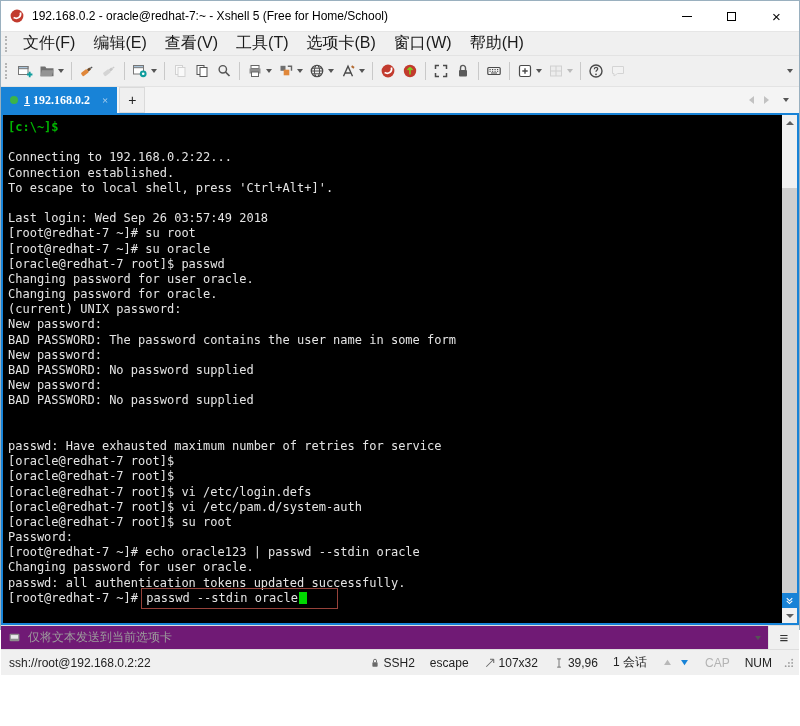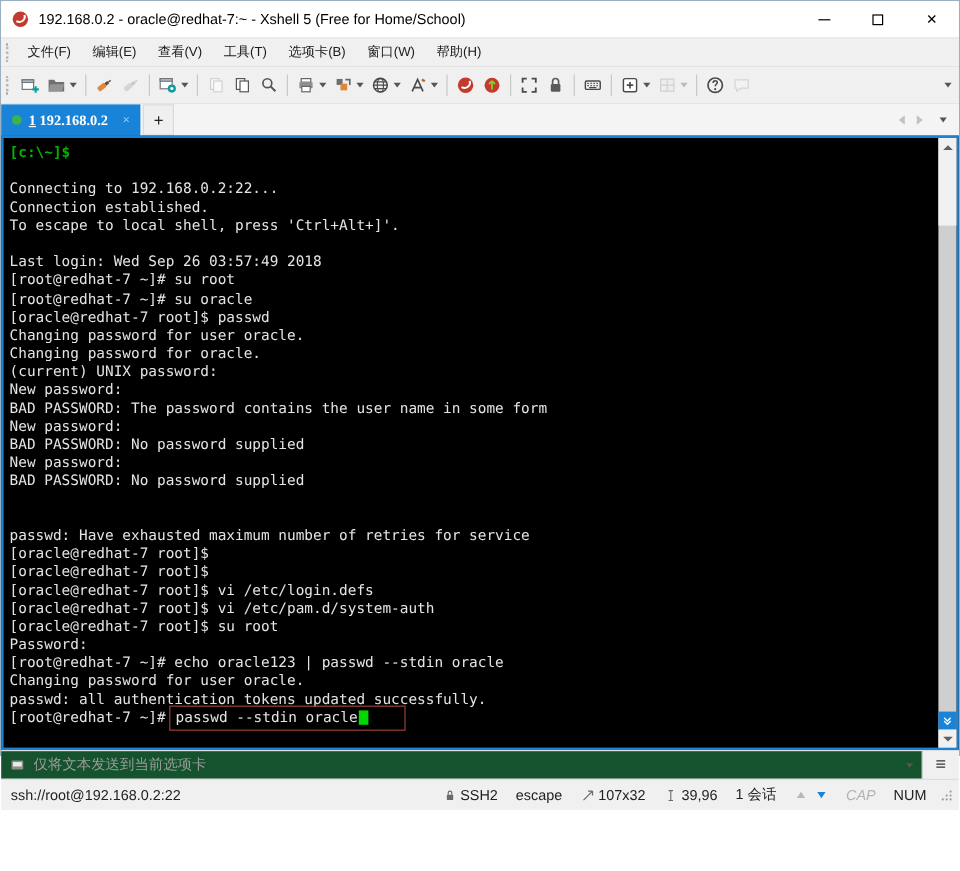"文件(F)" .menubar { font-size: 11px -> 16px }
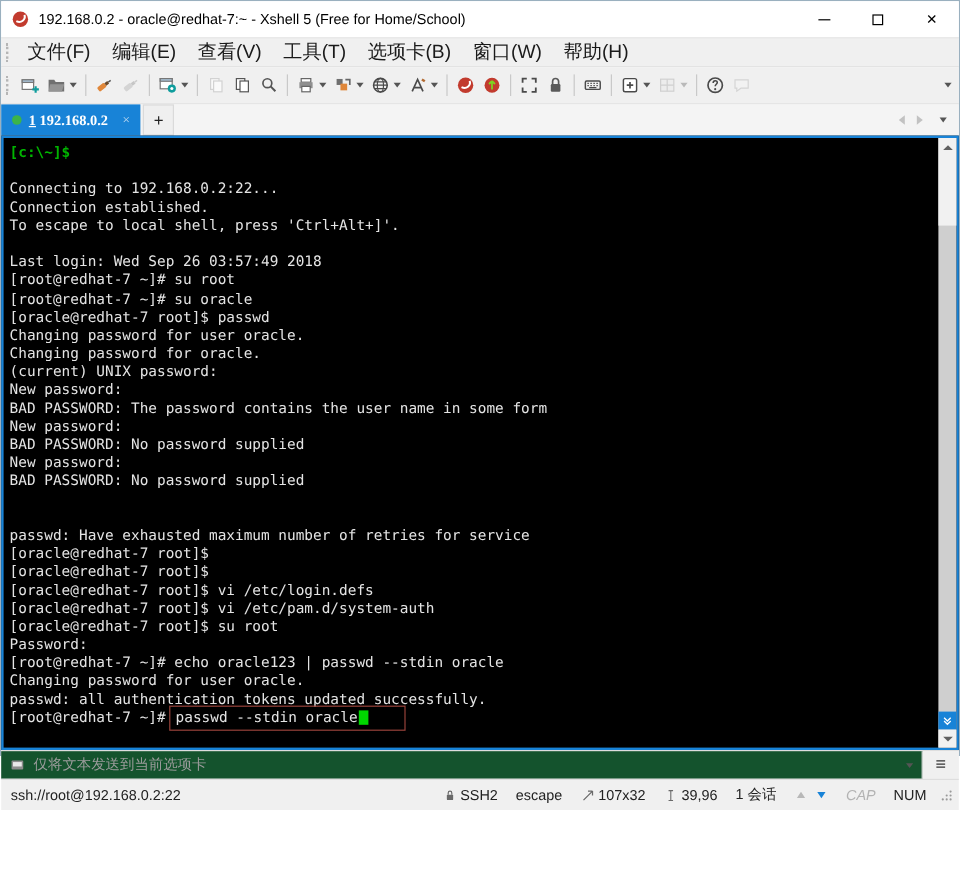"仅将文本发送到当前选项卡" .send-field { background: #14532d -> #701a75 }
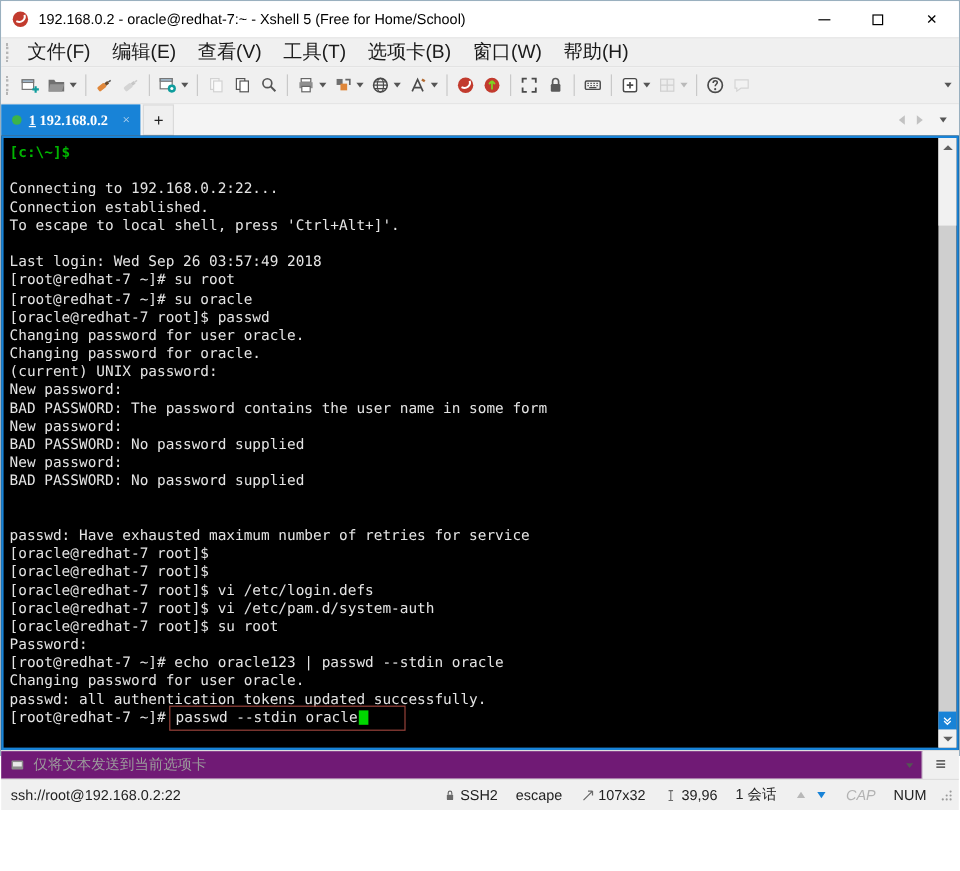"CAP" .sb-item.dim { font-style: italic -> none }
